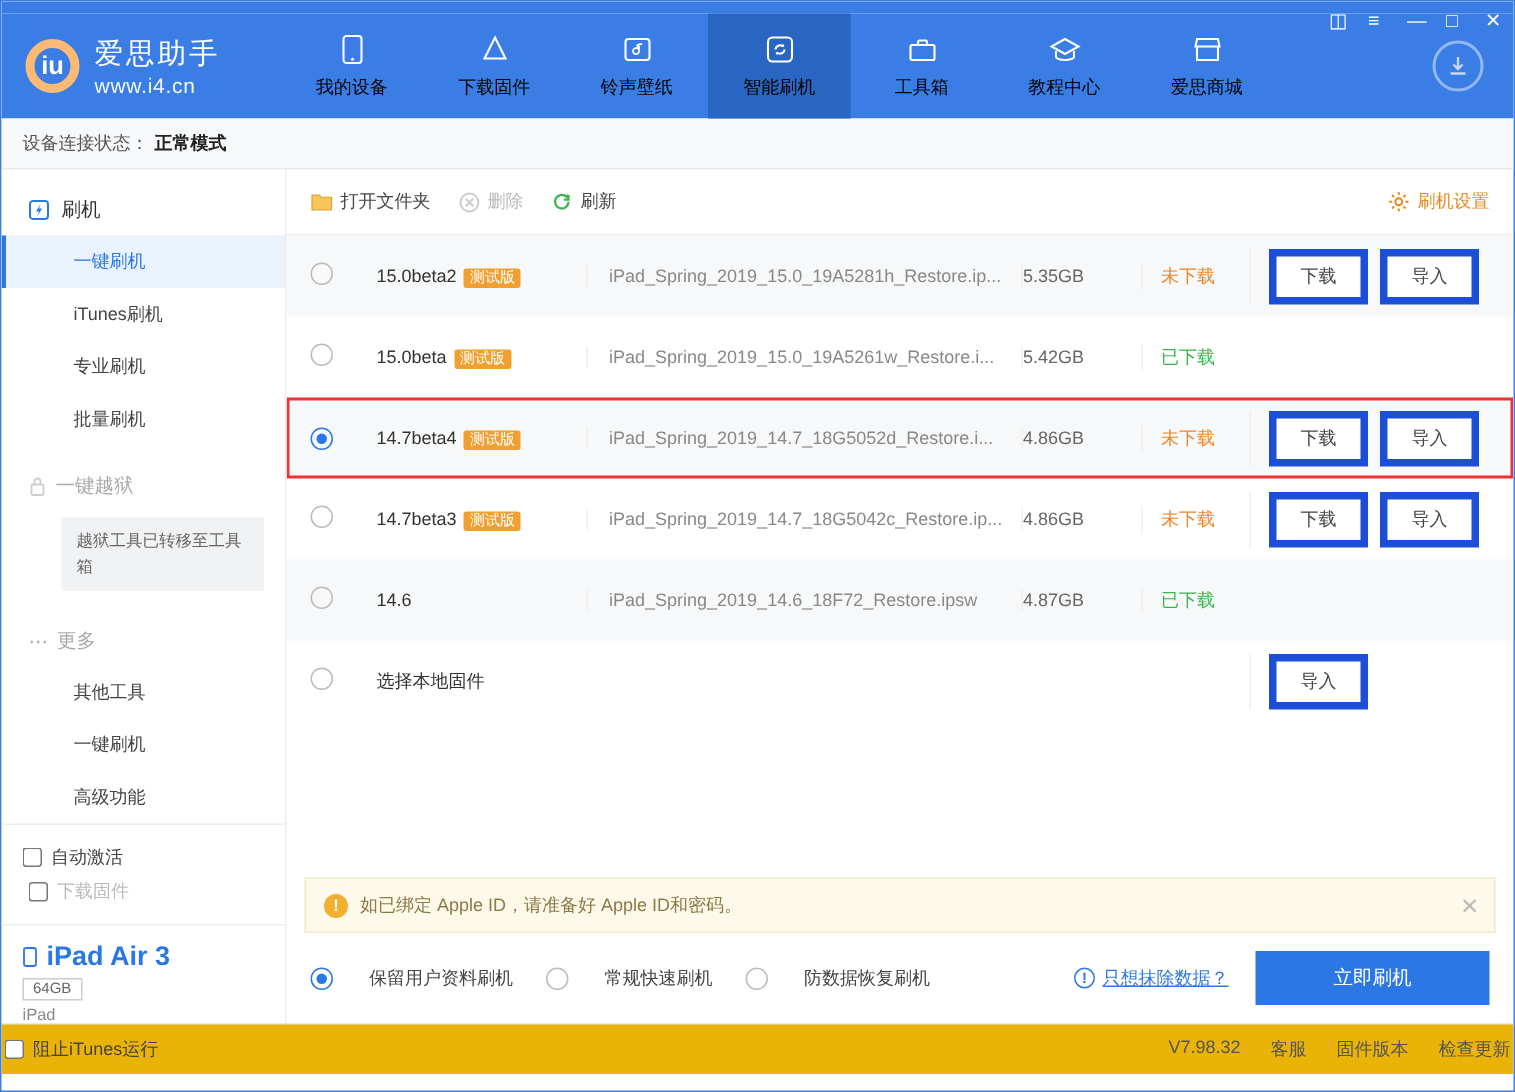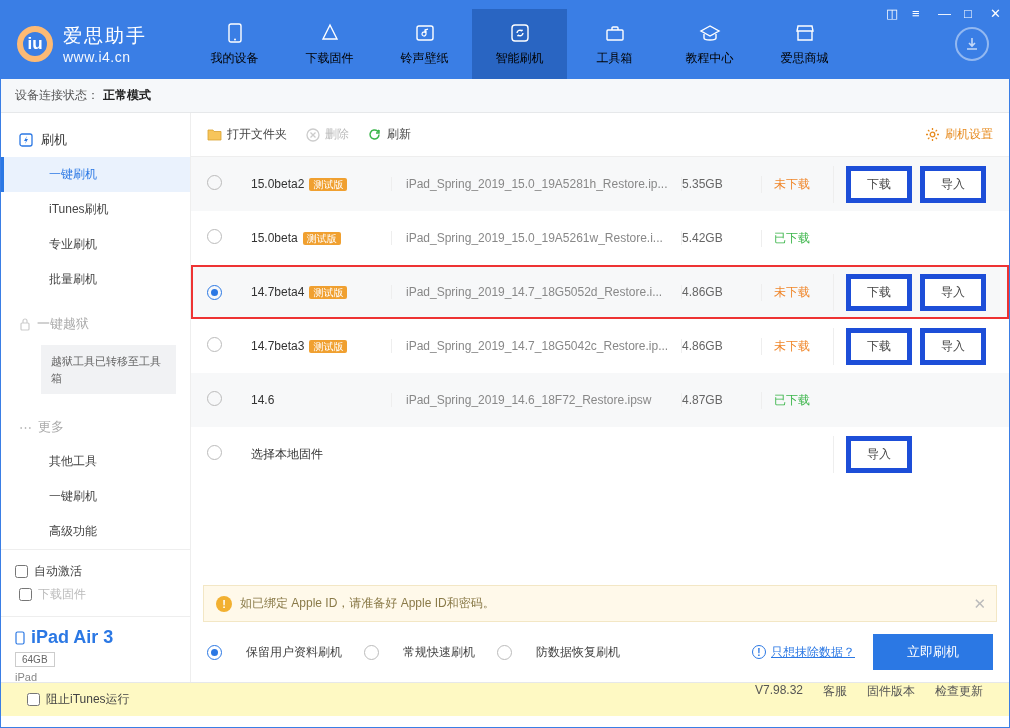"立即刷机" .primary { padding: 9px 34px -> 9px 52px }
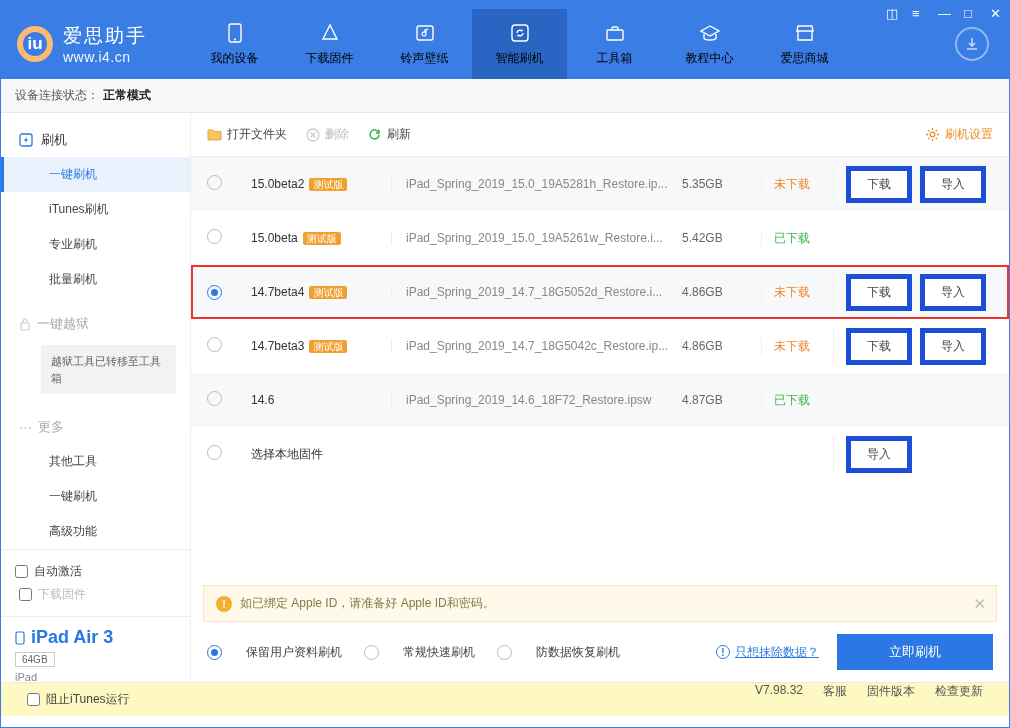"阻止iTunes运行" .footer { align-items: none -> center; background: #fef9c3 -> #eab308; padding: 0 26px -> 0 2px }
